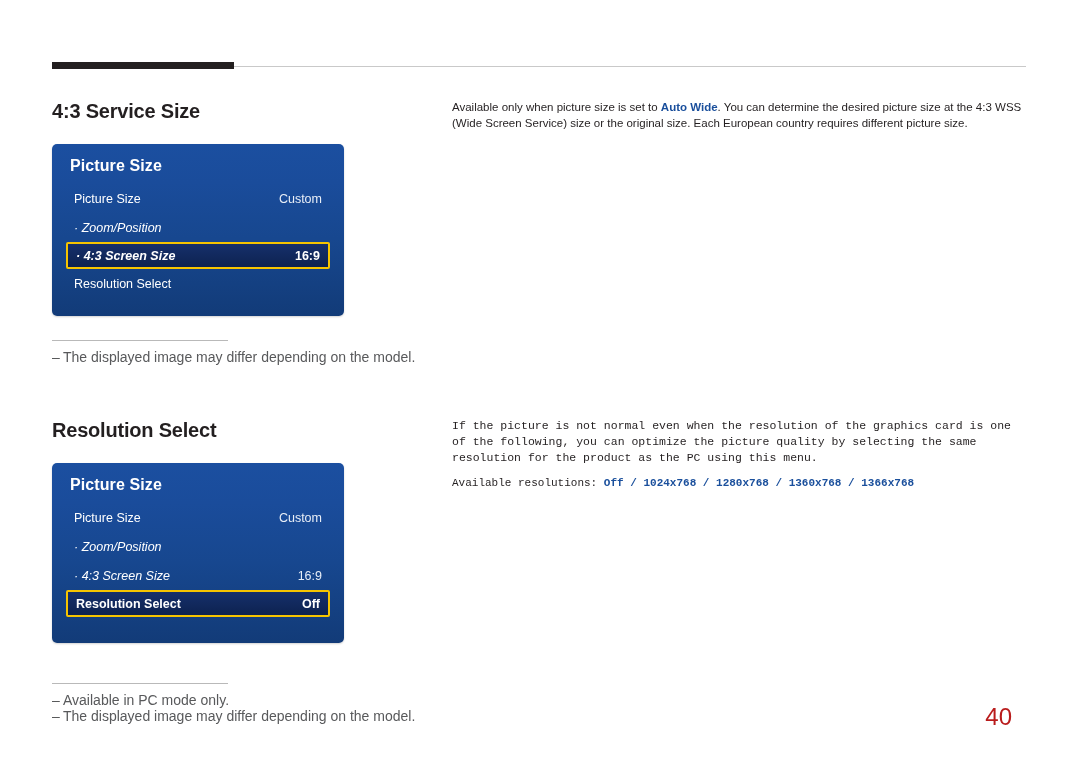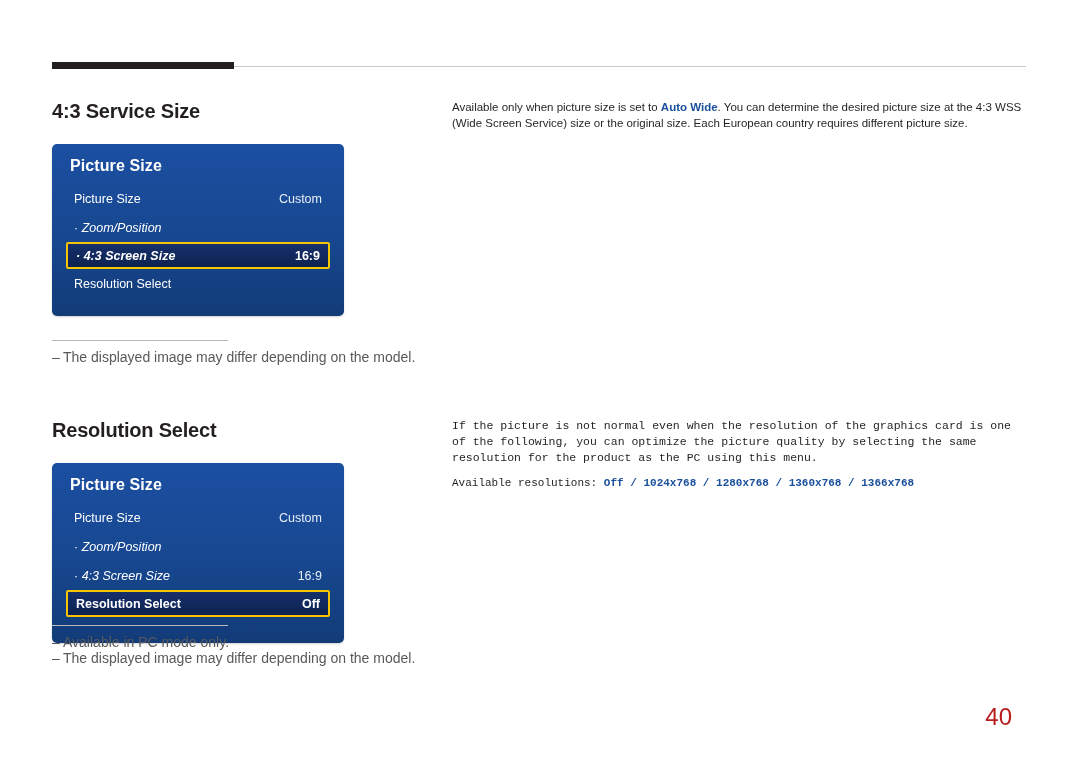"– Available in PC mode" #notes-2 { top: 625px -> 683px }
